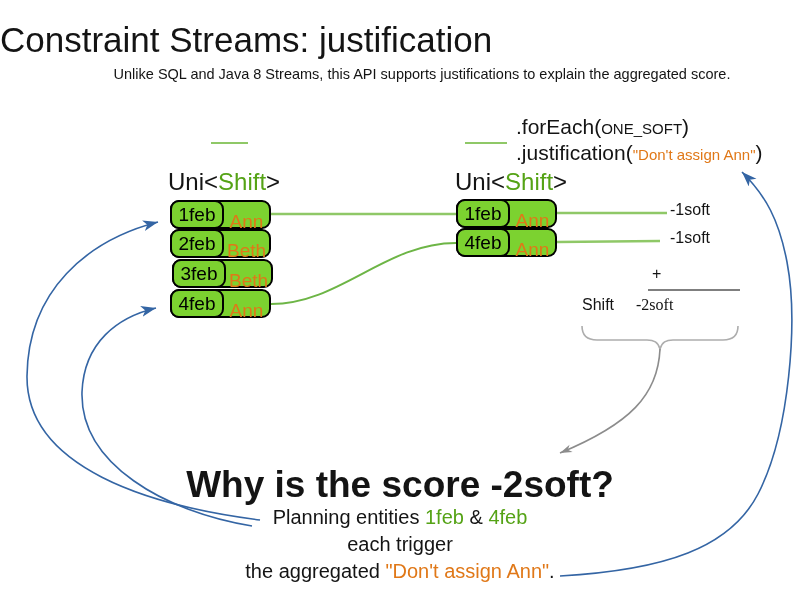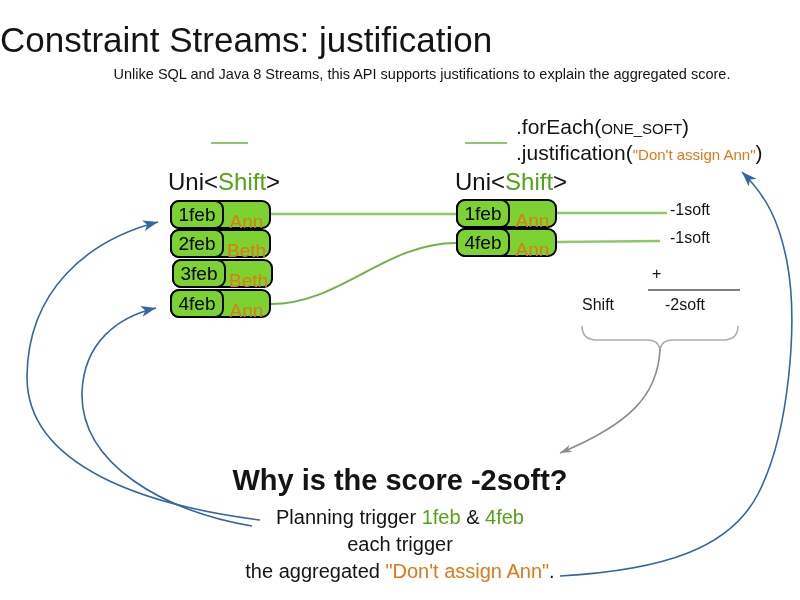"-2soft" div.abs { font-family: none -> Liberation Serif, serif; left: 665px -> 636px }
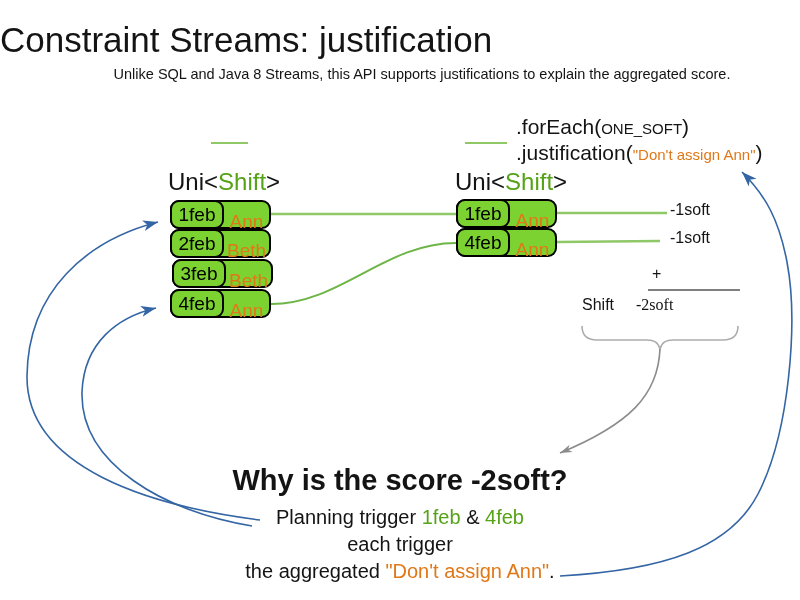"Why is the score -2soft?" .why { font-size: 29px -> 37px }
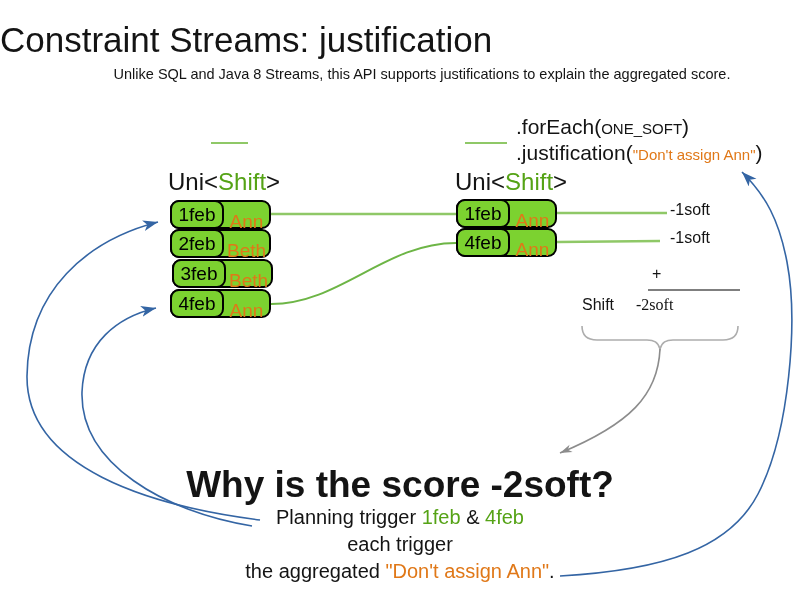"Planning trigger" span { text: trigger -> entities }
